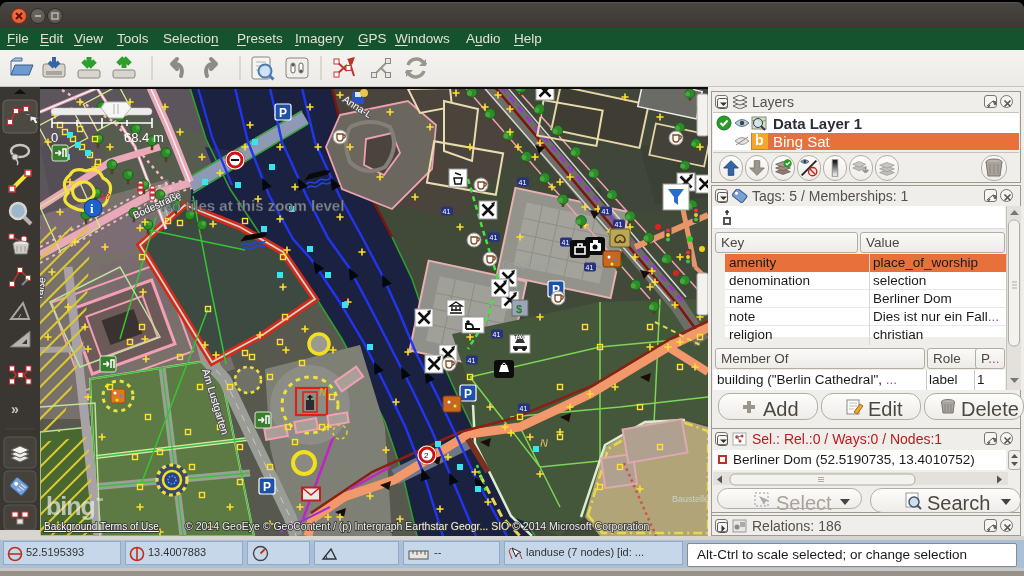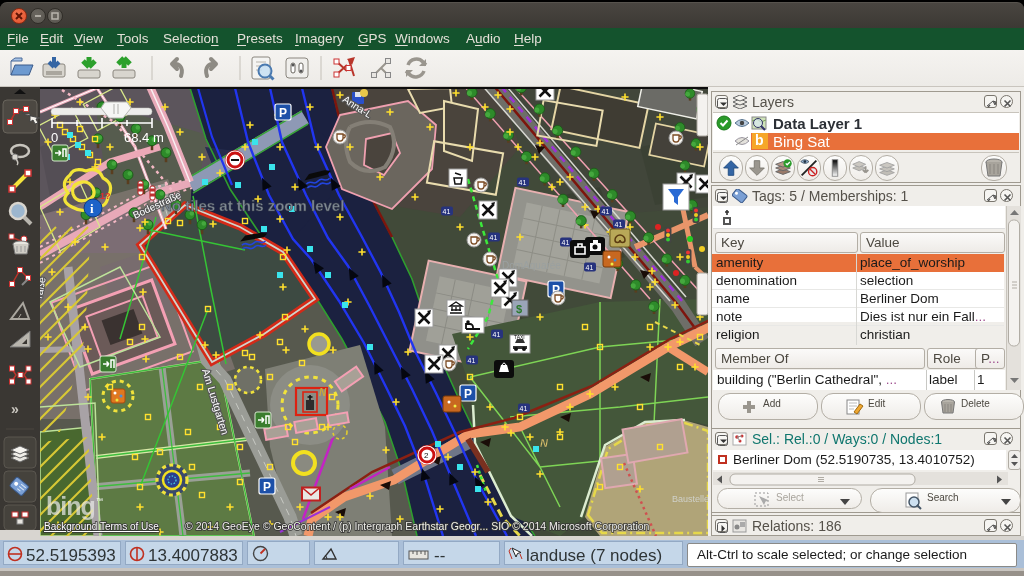"amenity" div.abs { height: 68px -> 83px; left: 0 -> 13px }
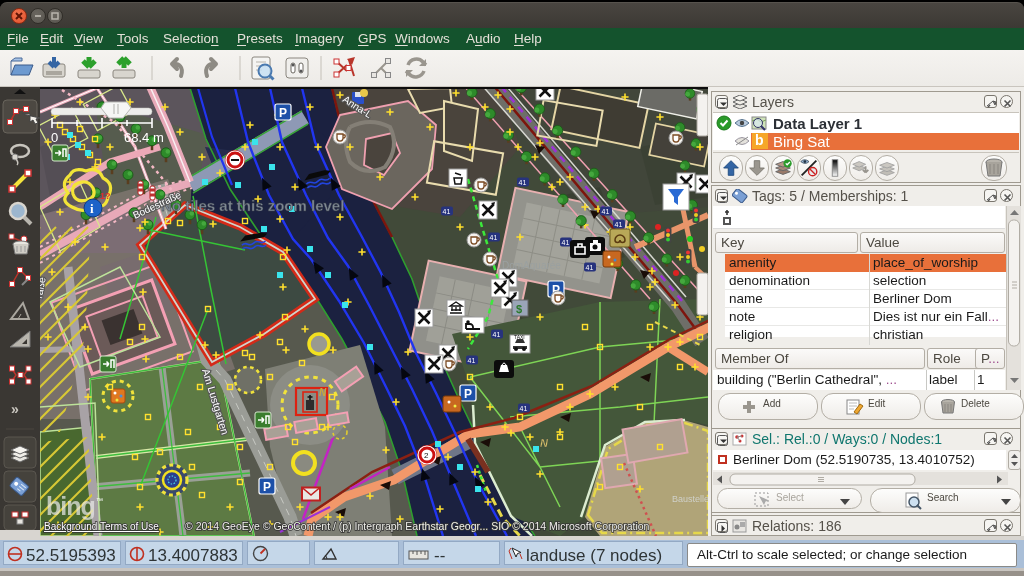"Add" button,.ubtn { font-size: 10px -> 20px }
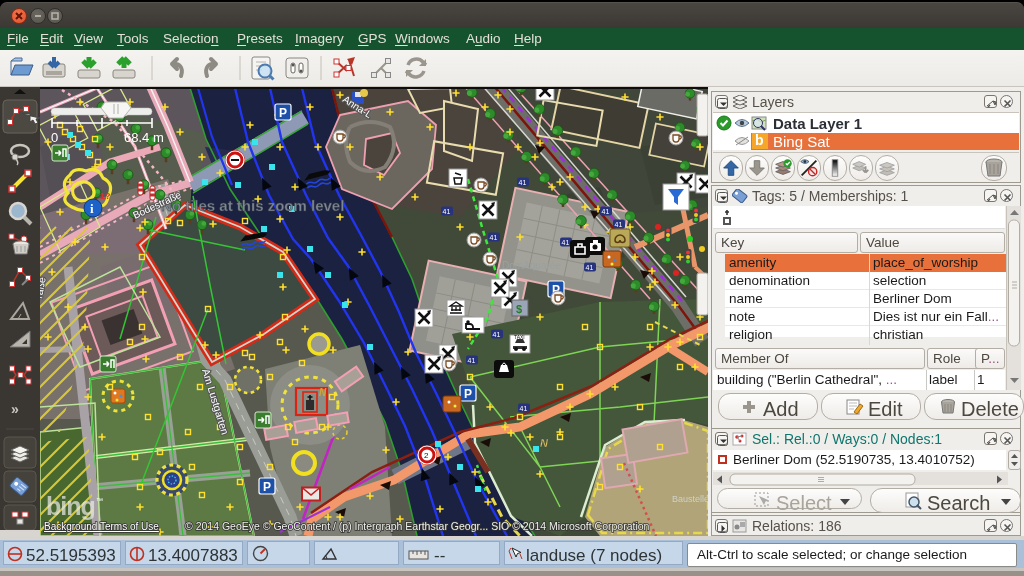"Sel.: Rel.:0 / Ways:0 /" div.abs { color: #0f766e -> #b91c1c }
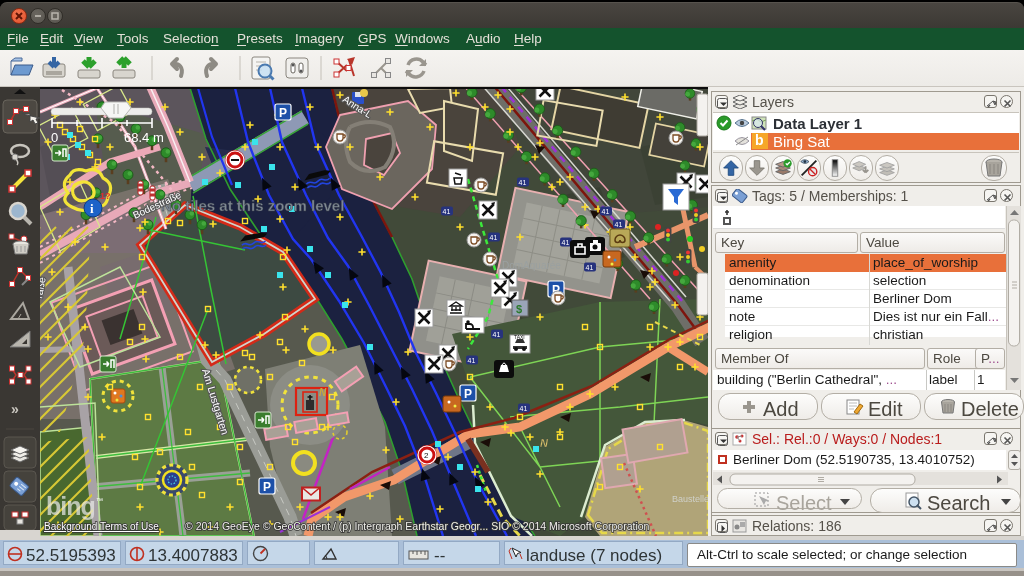"52.5195393" .seg { font-size: 17px -> 11px }
